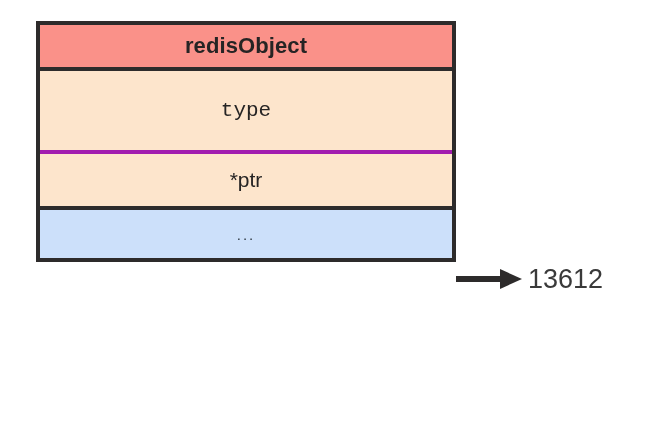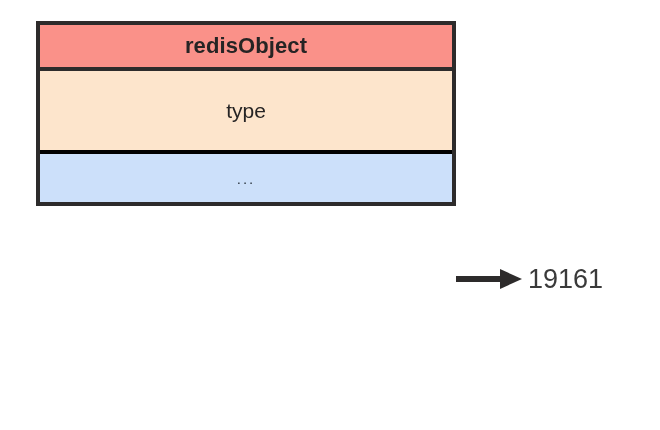"type" .row.field { border-bottom: 4px solid #000000 -> 4px solid #a21caf; font-family: none -> Liberation Mono, monospace }
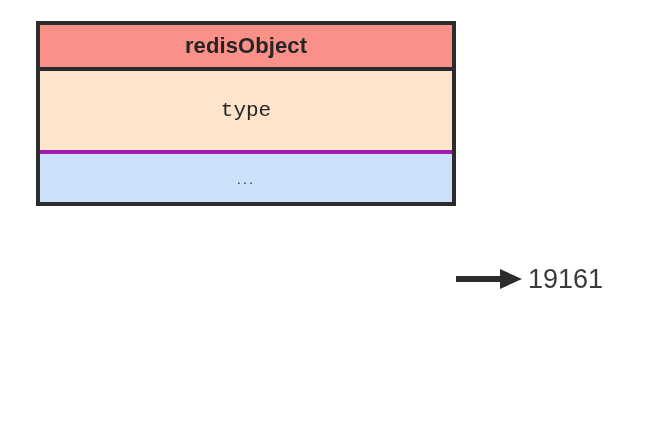"*ptr" div.row { html: none -> <div> <span>*ptr</span> </div> }
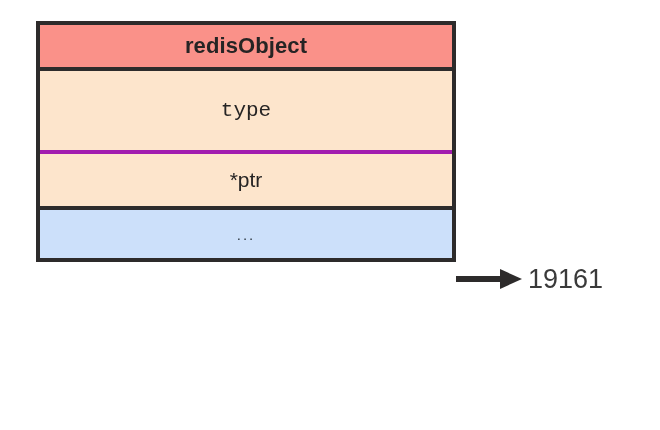"19161" div.pointer-value { text: 19161 -> 13612 }
